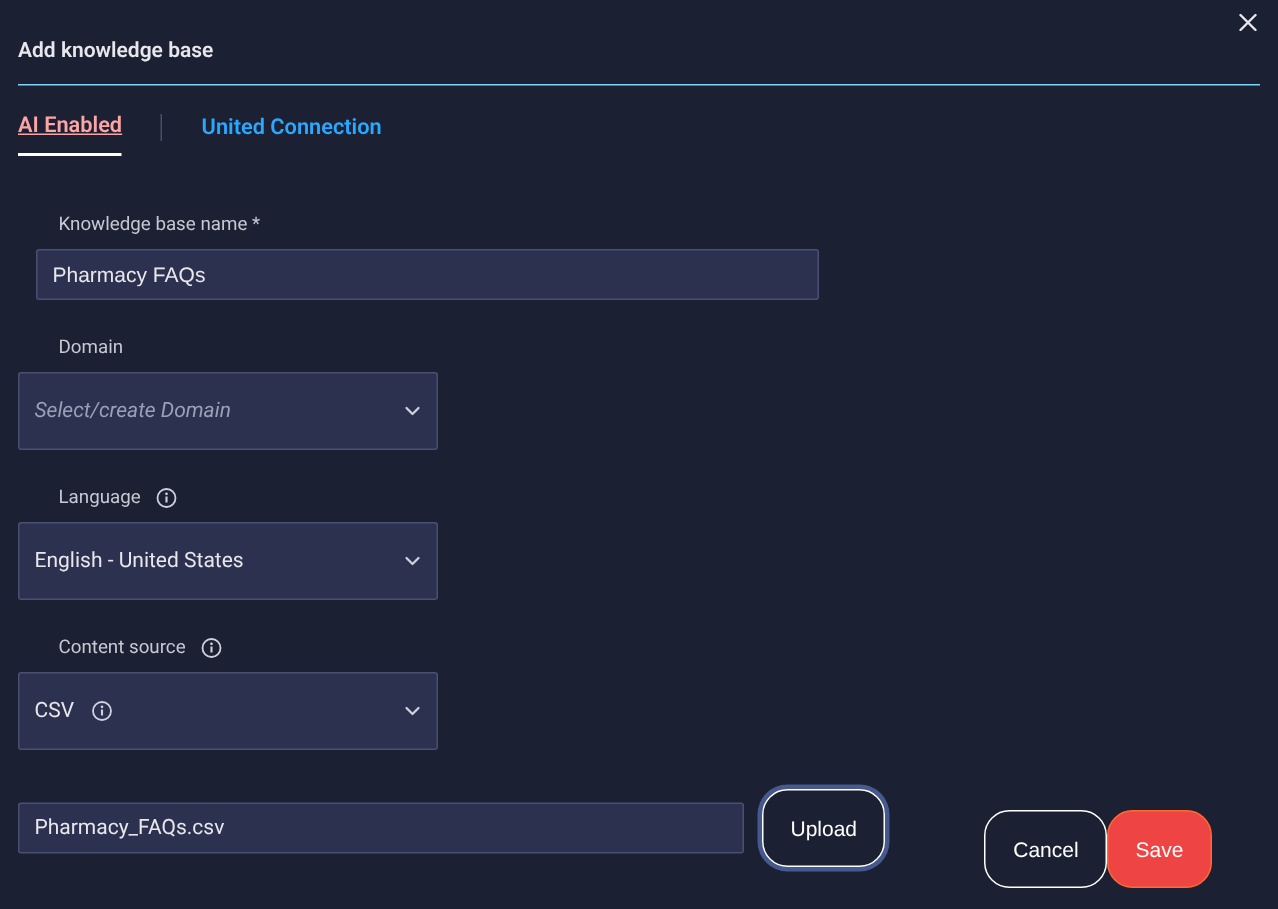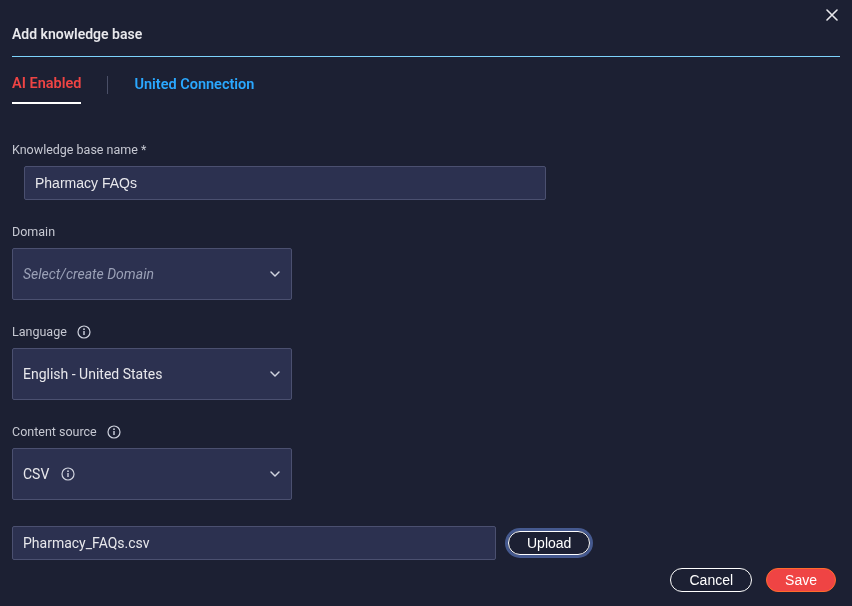"AI Enabled" .tab.active { color: #ef4444 -> #fca5a5; text-decoration: none -> underline }
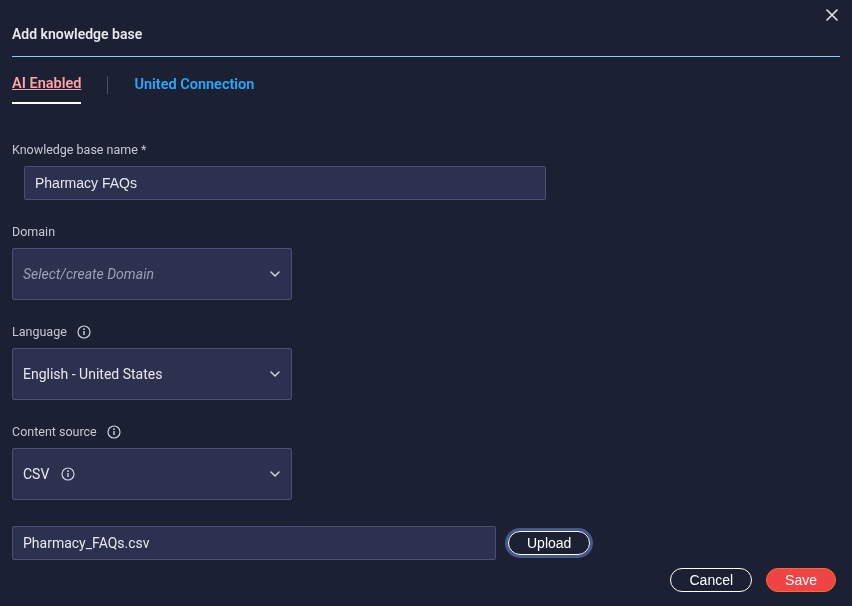"Knowledge base name *" .field-label { margin-left: none -> 27px }
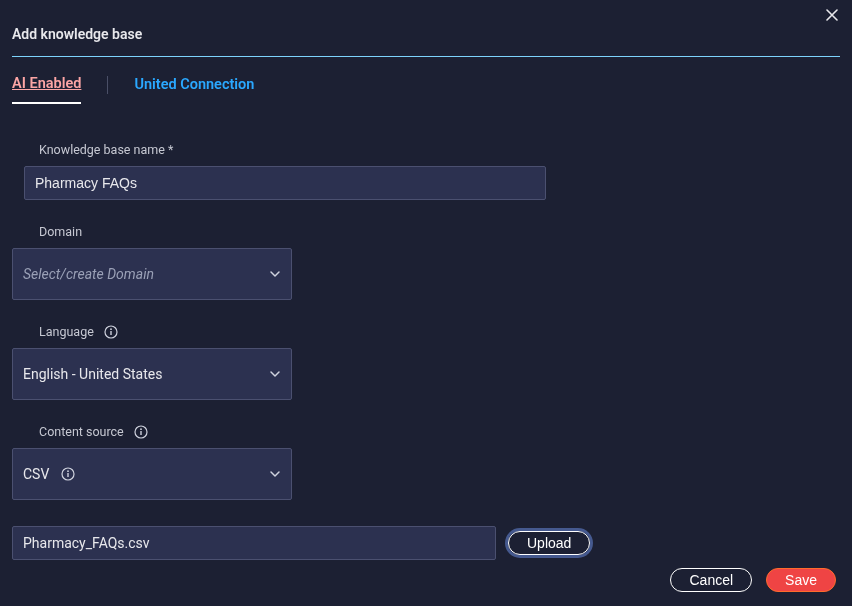"Upload" .btn { height: 24px -> 52px }
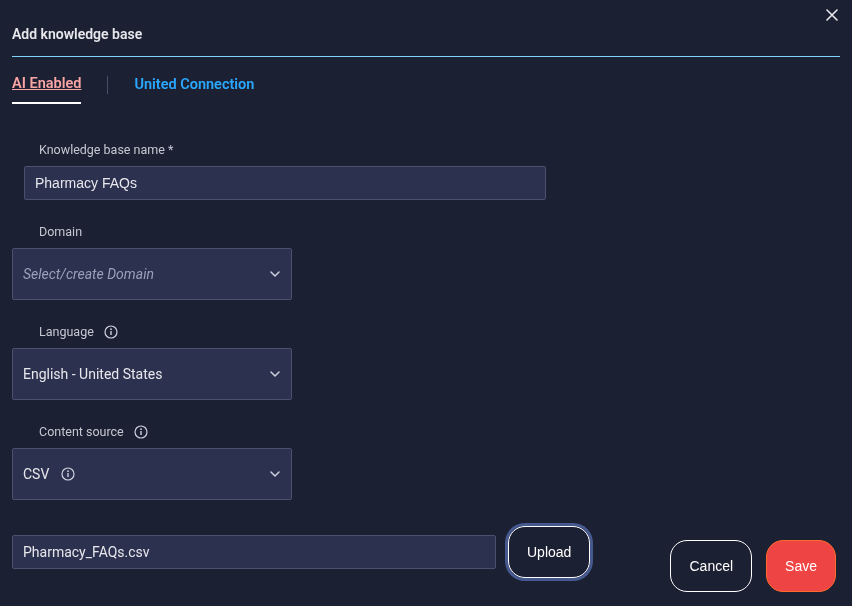"Cancel" .footer { gap: 14px -> none; right: 16px -> 44px }
